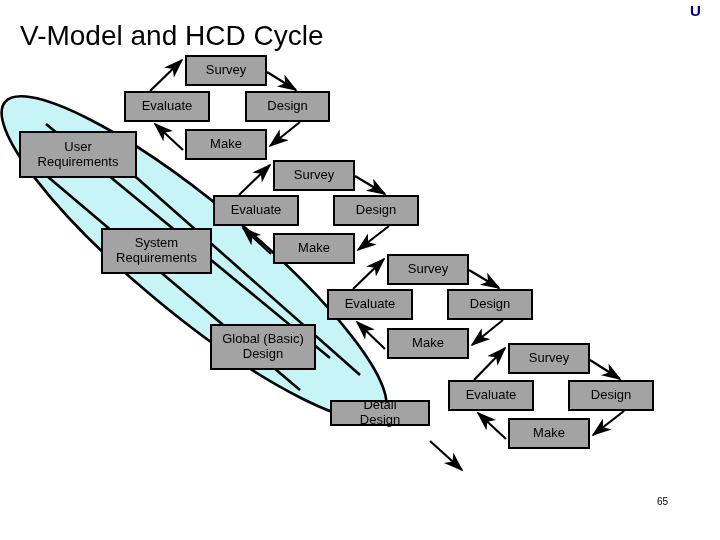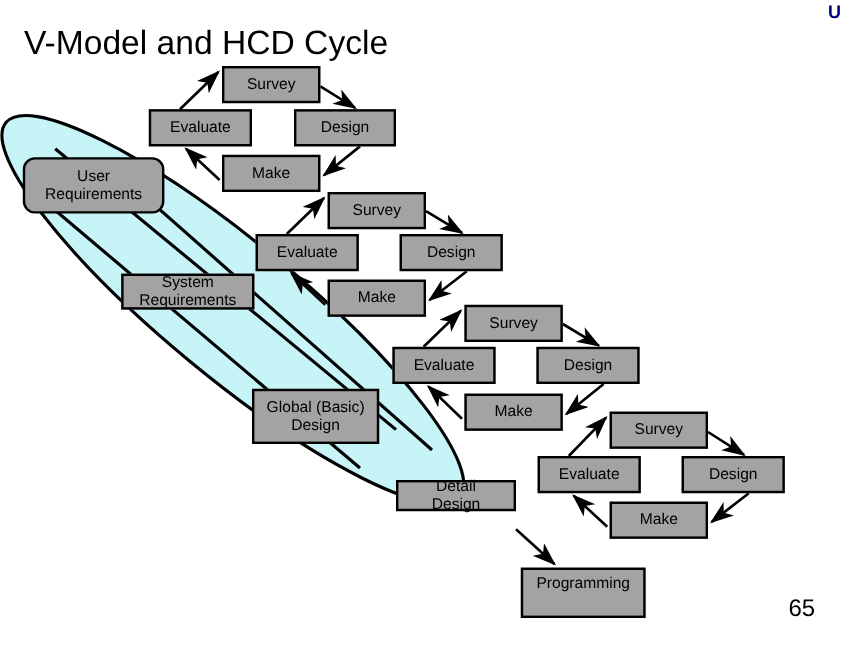"User" div.box { border-radius: 10px -> none }
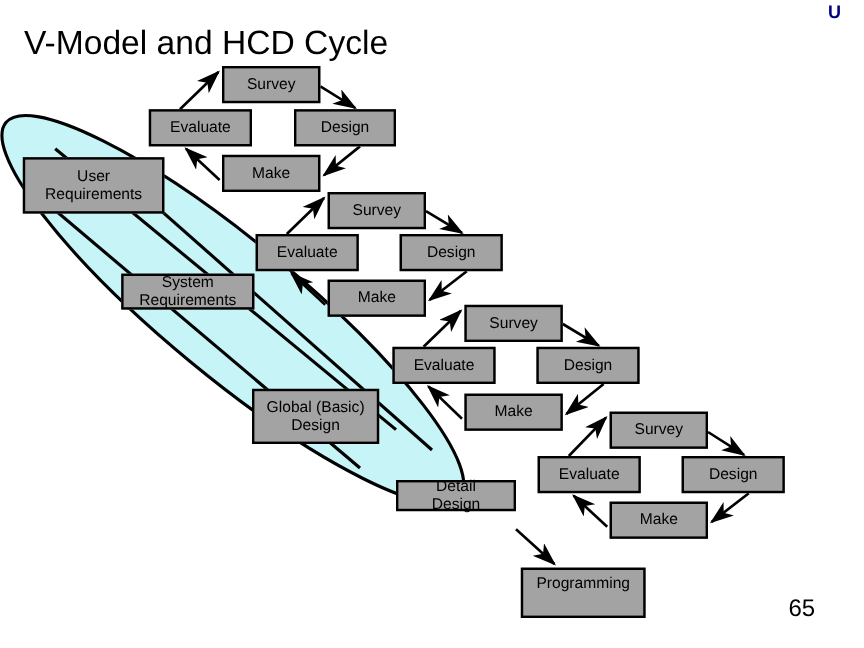"System" div.box { height: 30px -> 46px }
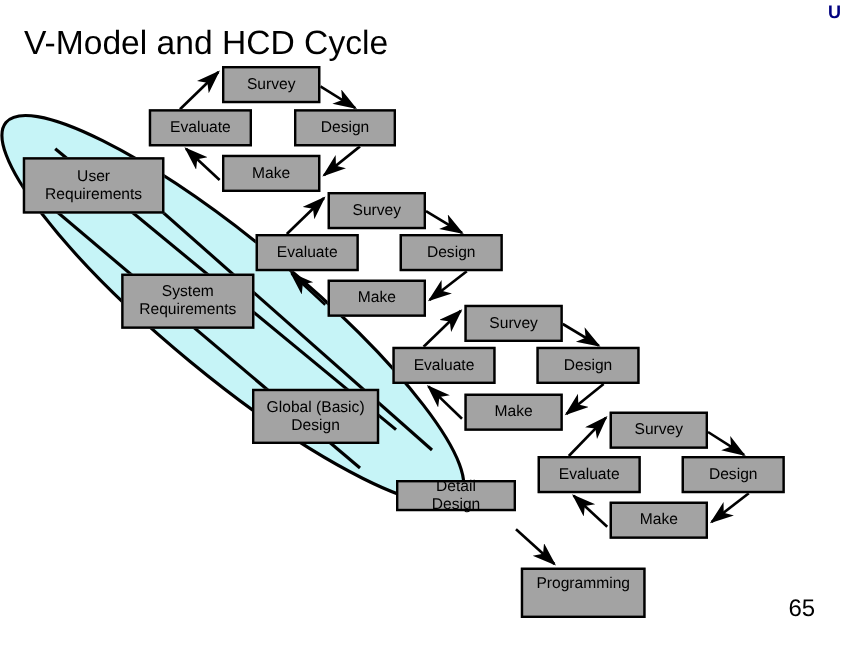"Programming" div.box { html: <div>Programming</div> -> none }
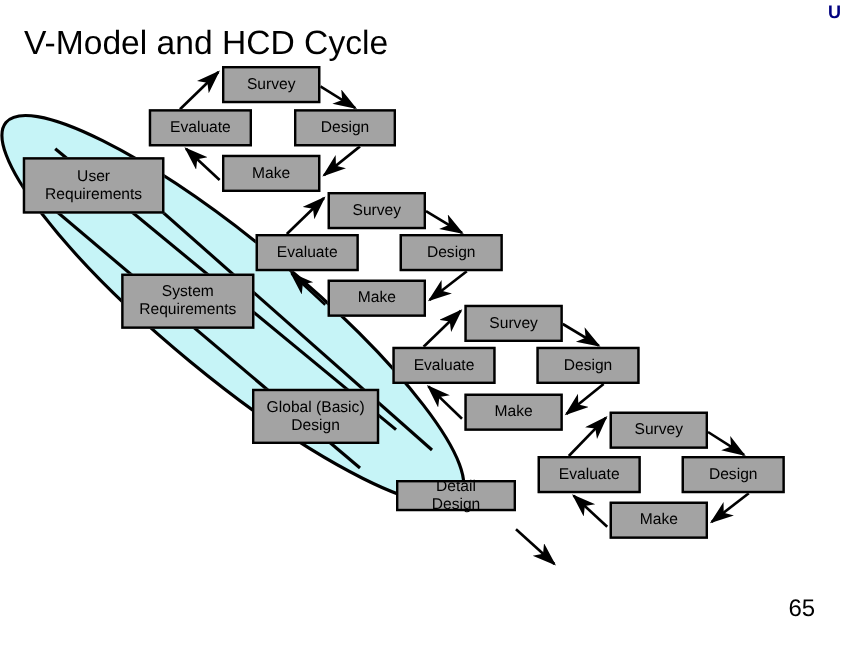"65" #page-number { font-size: 20px -> 10px }
